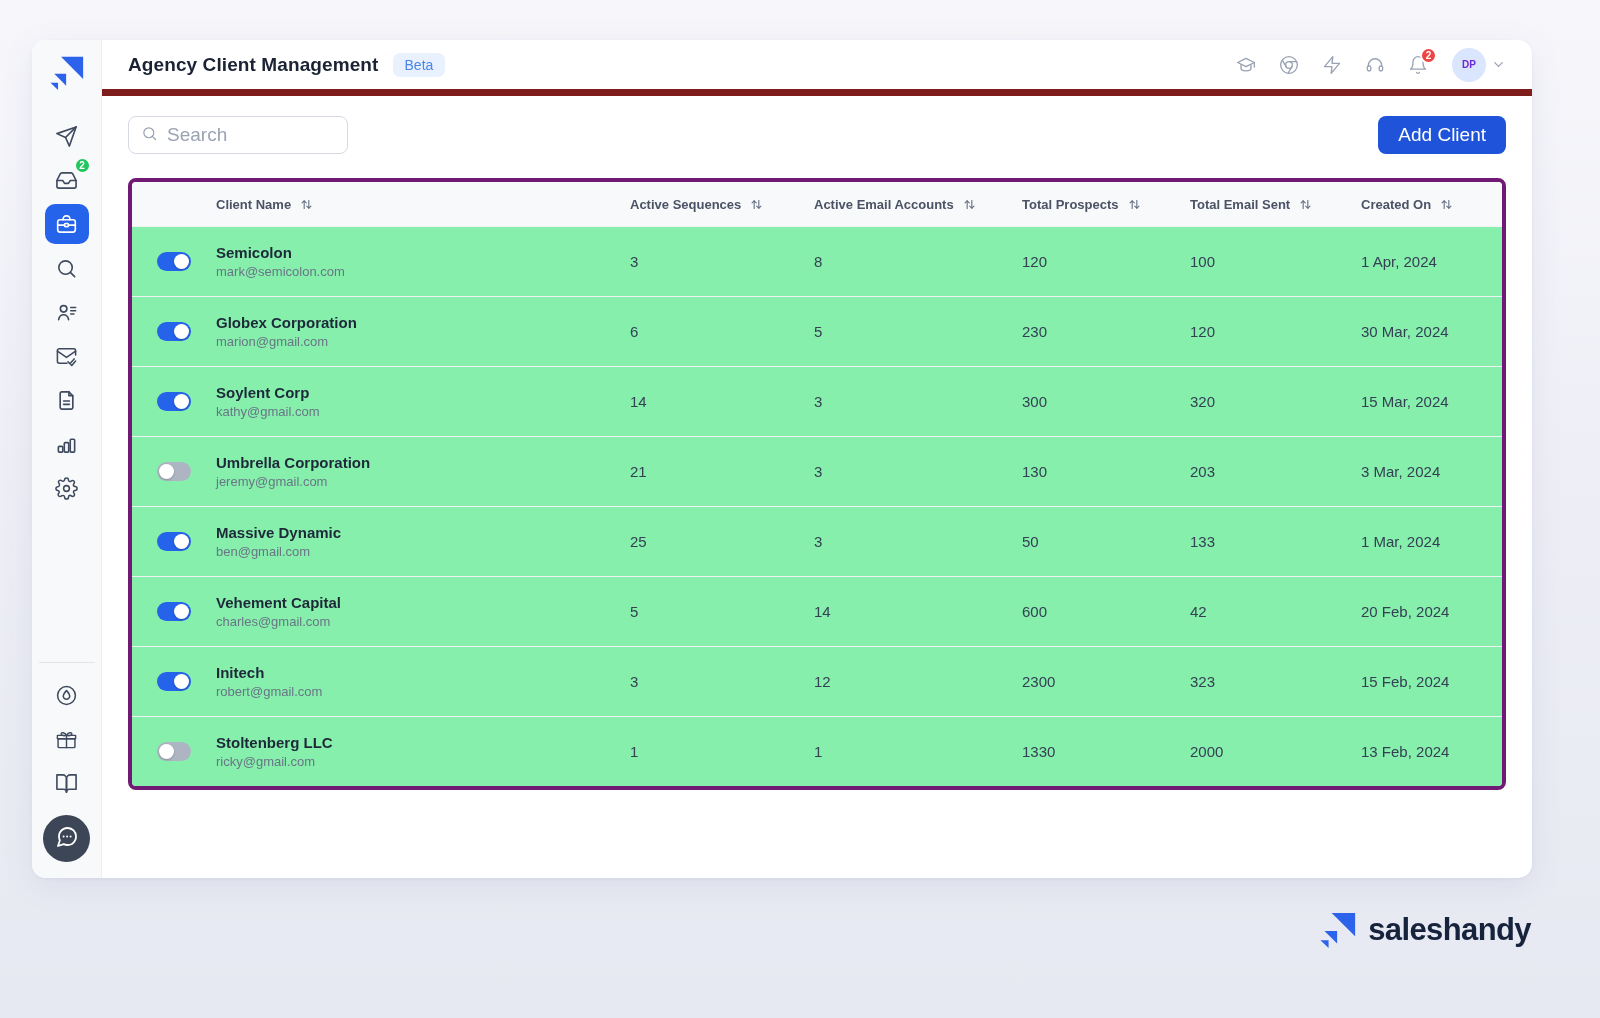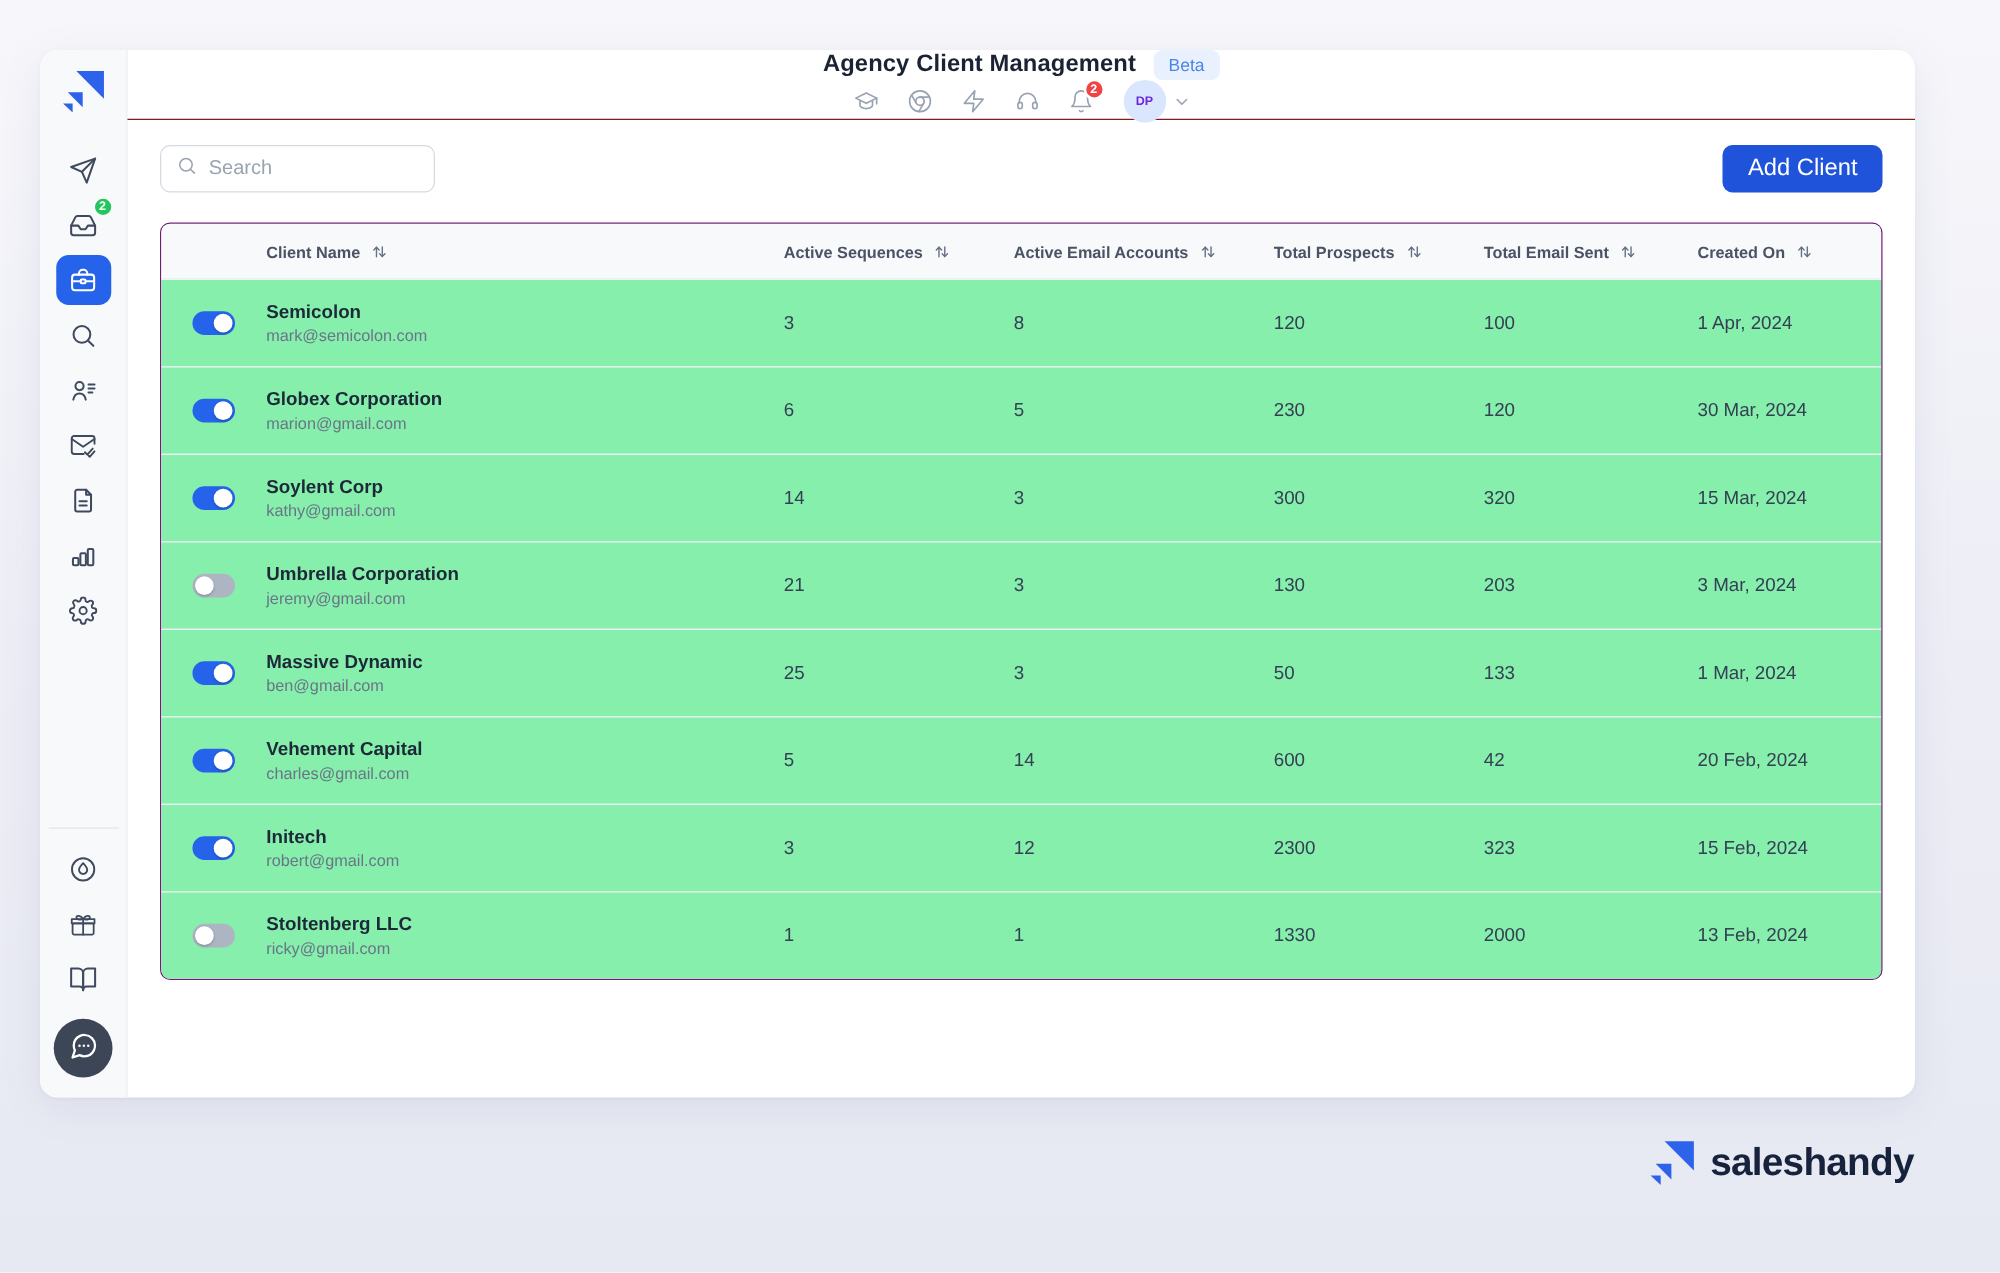"Agency Client Management" .topbar { border-bottom: 1px solid #7f1d1d -> 7px solid #7f1d1d; flex-direction: column -> none }
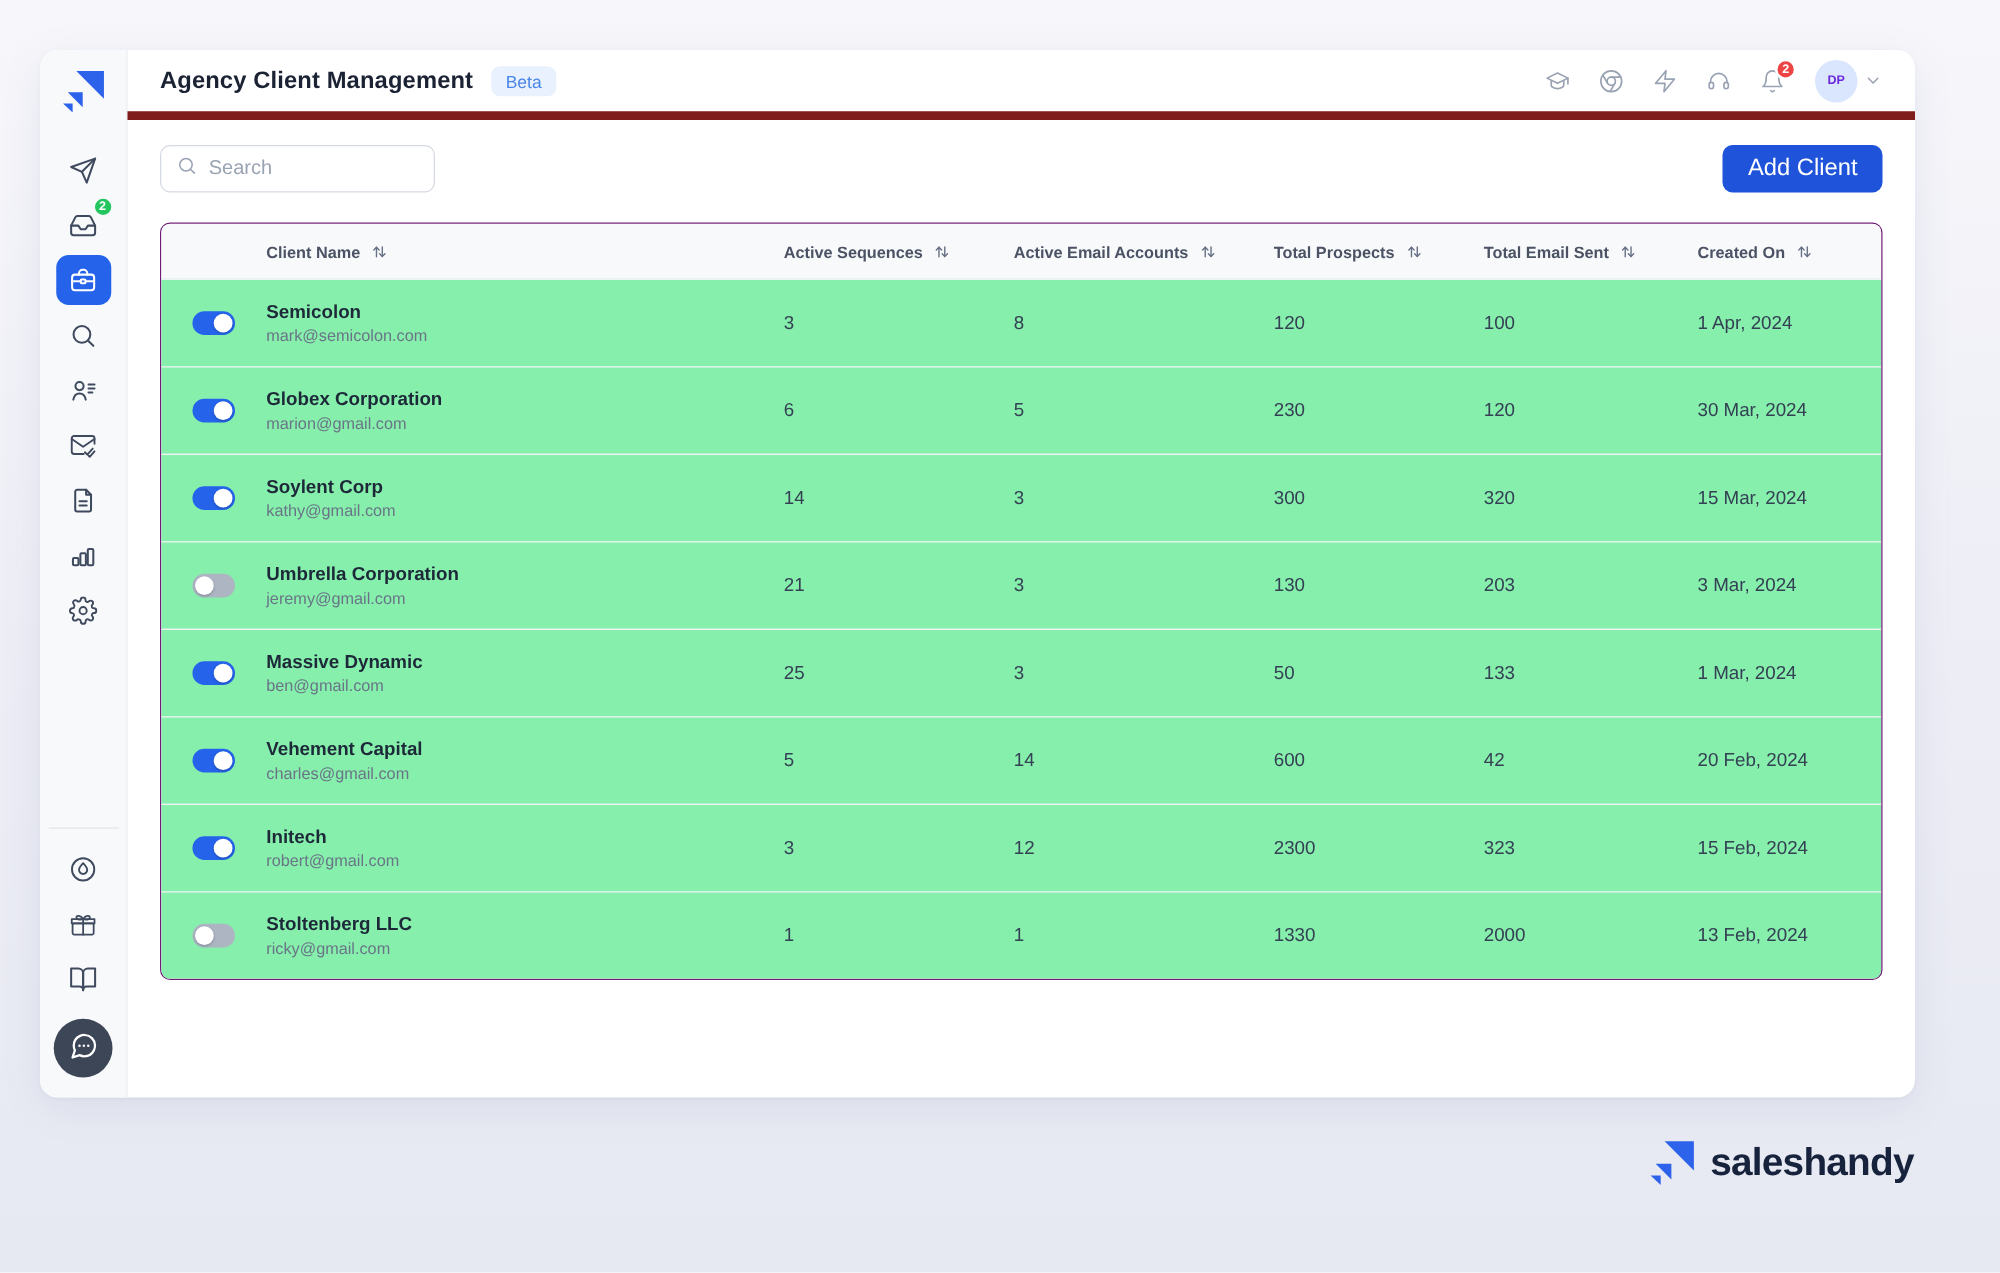"Search" .search-box input { font-size: 16px -> 19px }
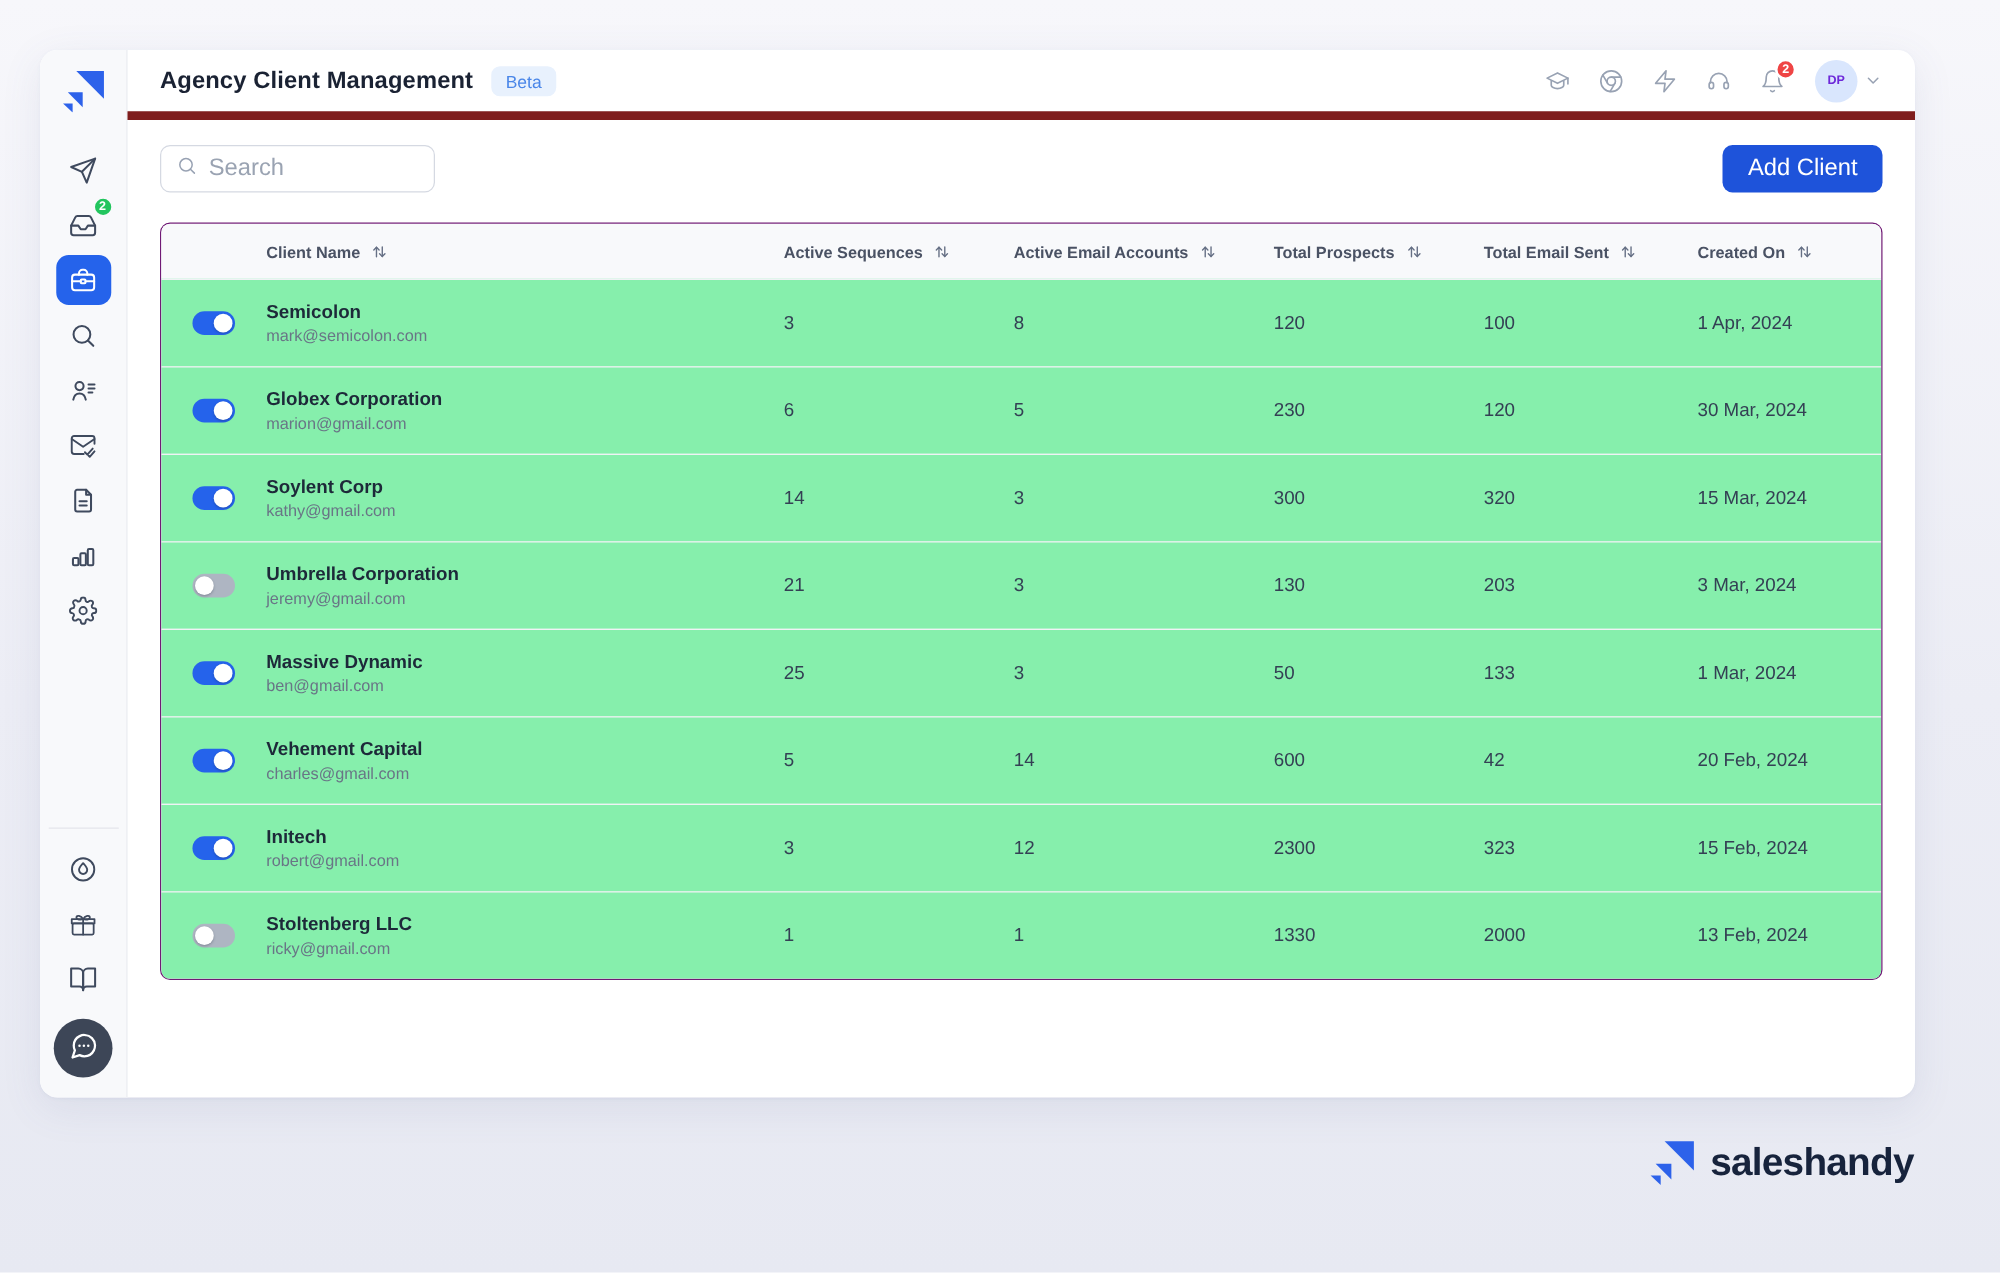"Client Name" .table { border: 1px solid #701a75 -> 4px solid #701a75 }
